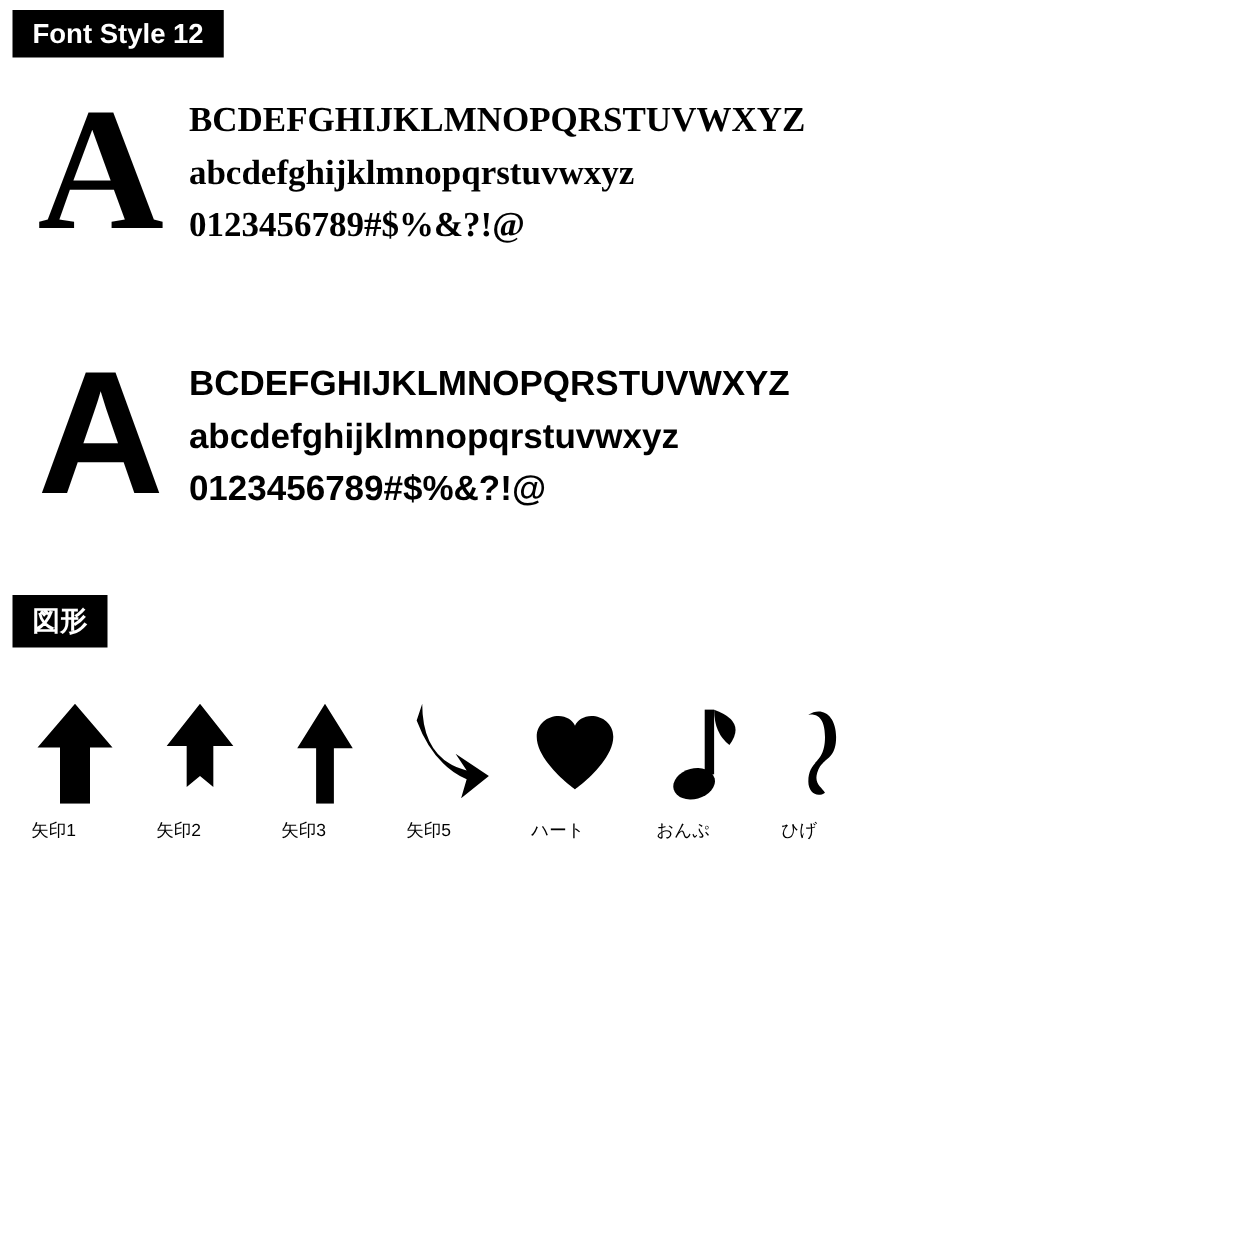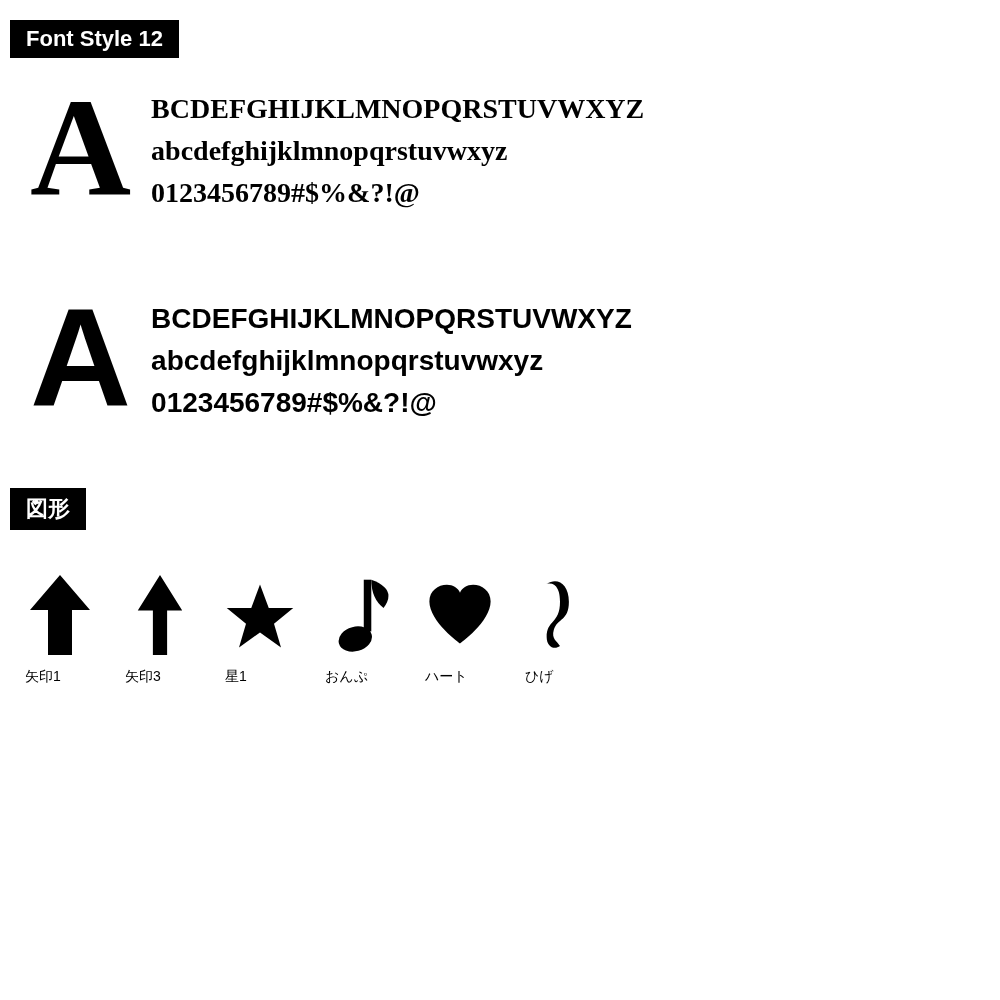"Font Style 12" .page { padding: 20px 10px -> 8px 10px }
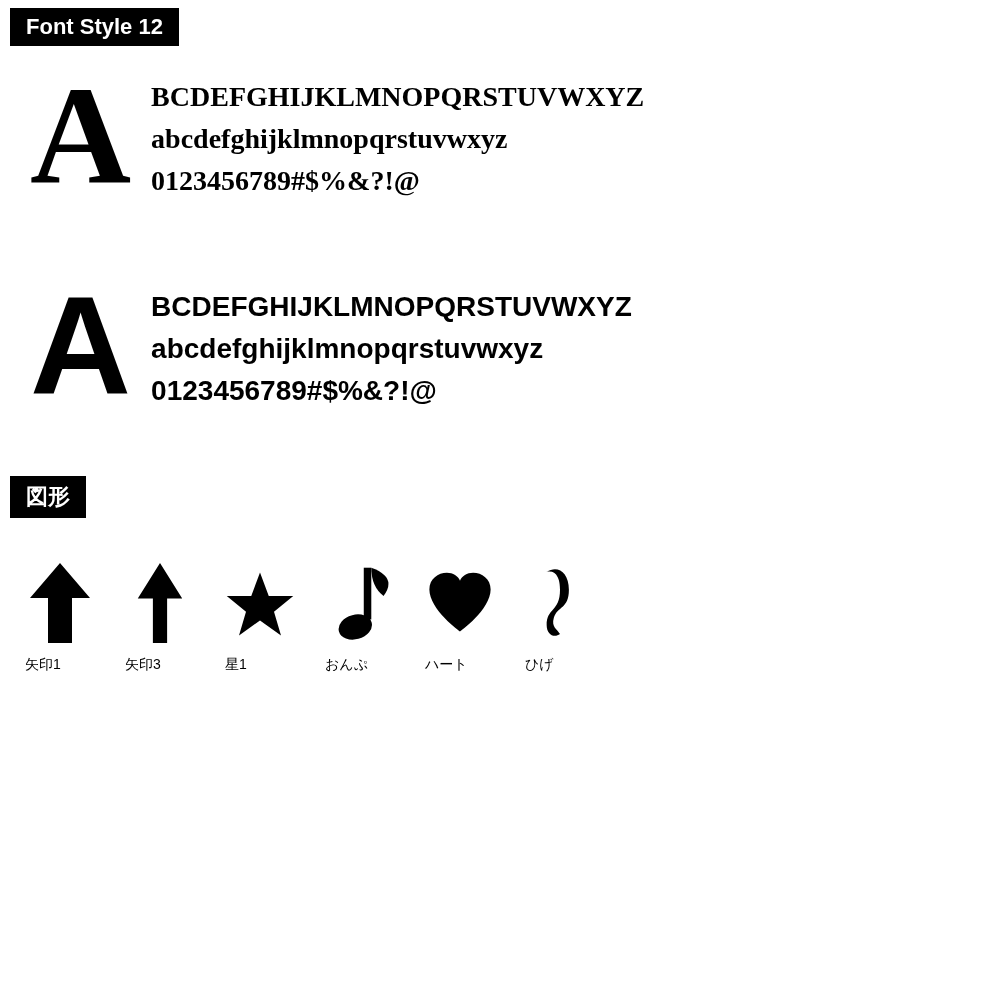"矢印2" div.shape-item { html: none -> <div> <div> <svg> <polygon></polygon> </svg> </div> <div>矢印2</div> </div> }
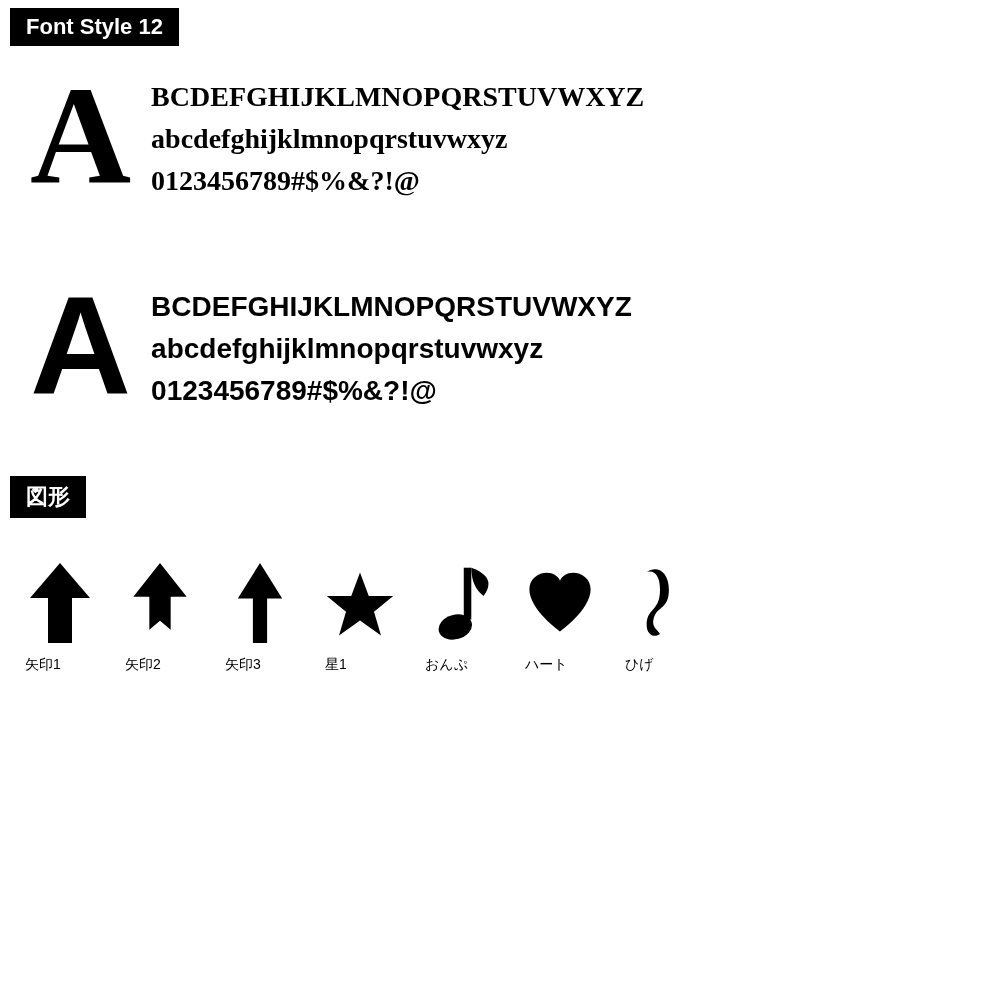"矢印5" div.shape-item { html: none -> <div> <div> <svg> <path></path> </svg> </div> <div>矢印5</div> </div> }
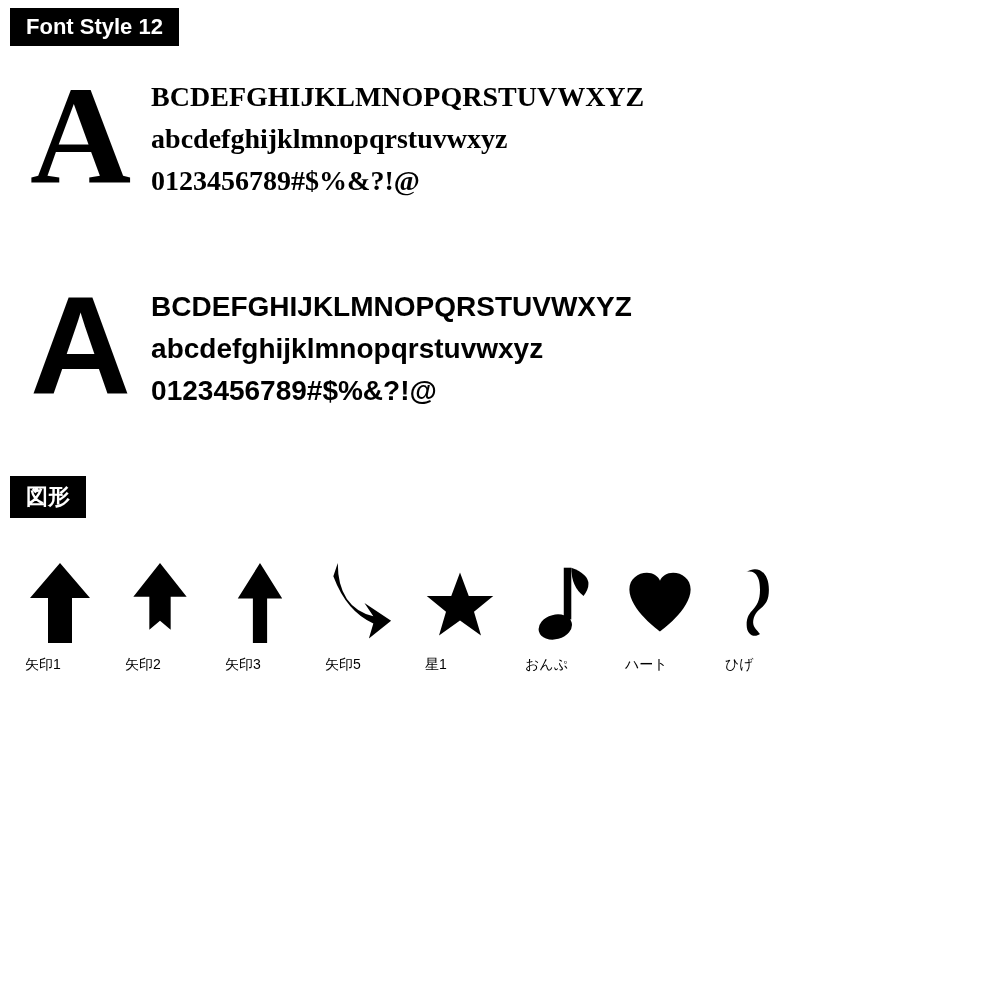"星1" div.shape-item { html: <div> <div> <svg> <polygon></polygon> </svg> </div> <div>星1</div> </div> -> none }
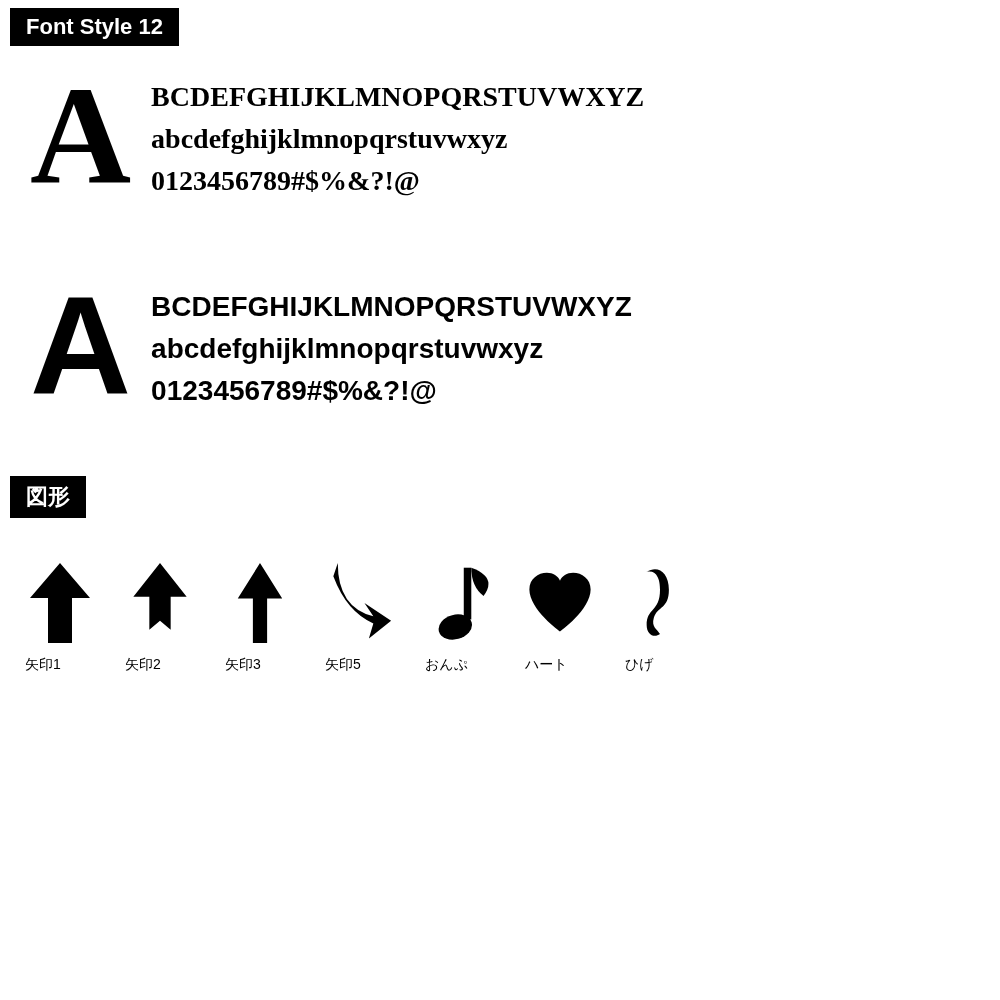"おんぷ" div.shape-item { order: before "ハート" -> after "ハート" }
